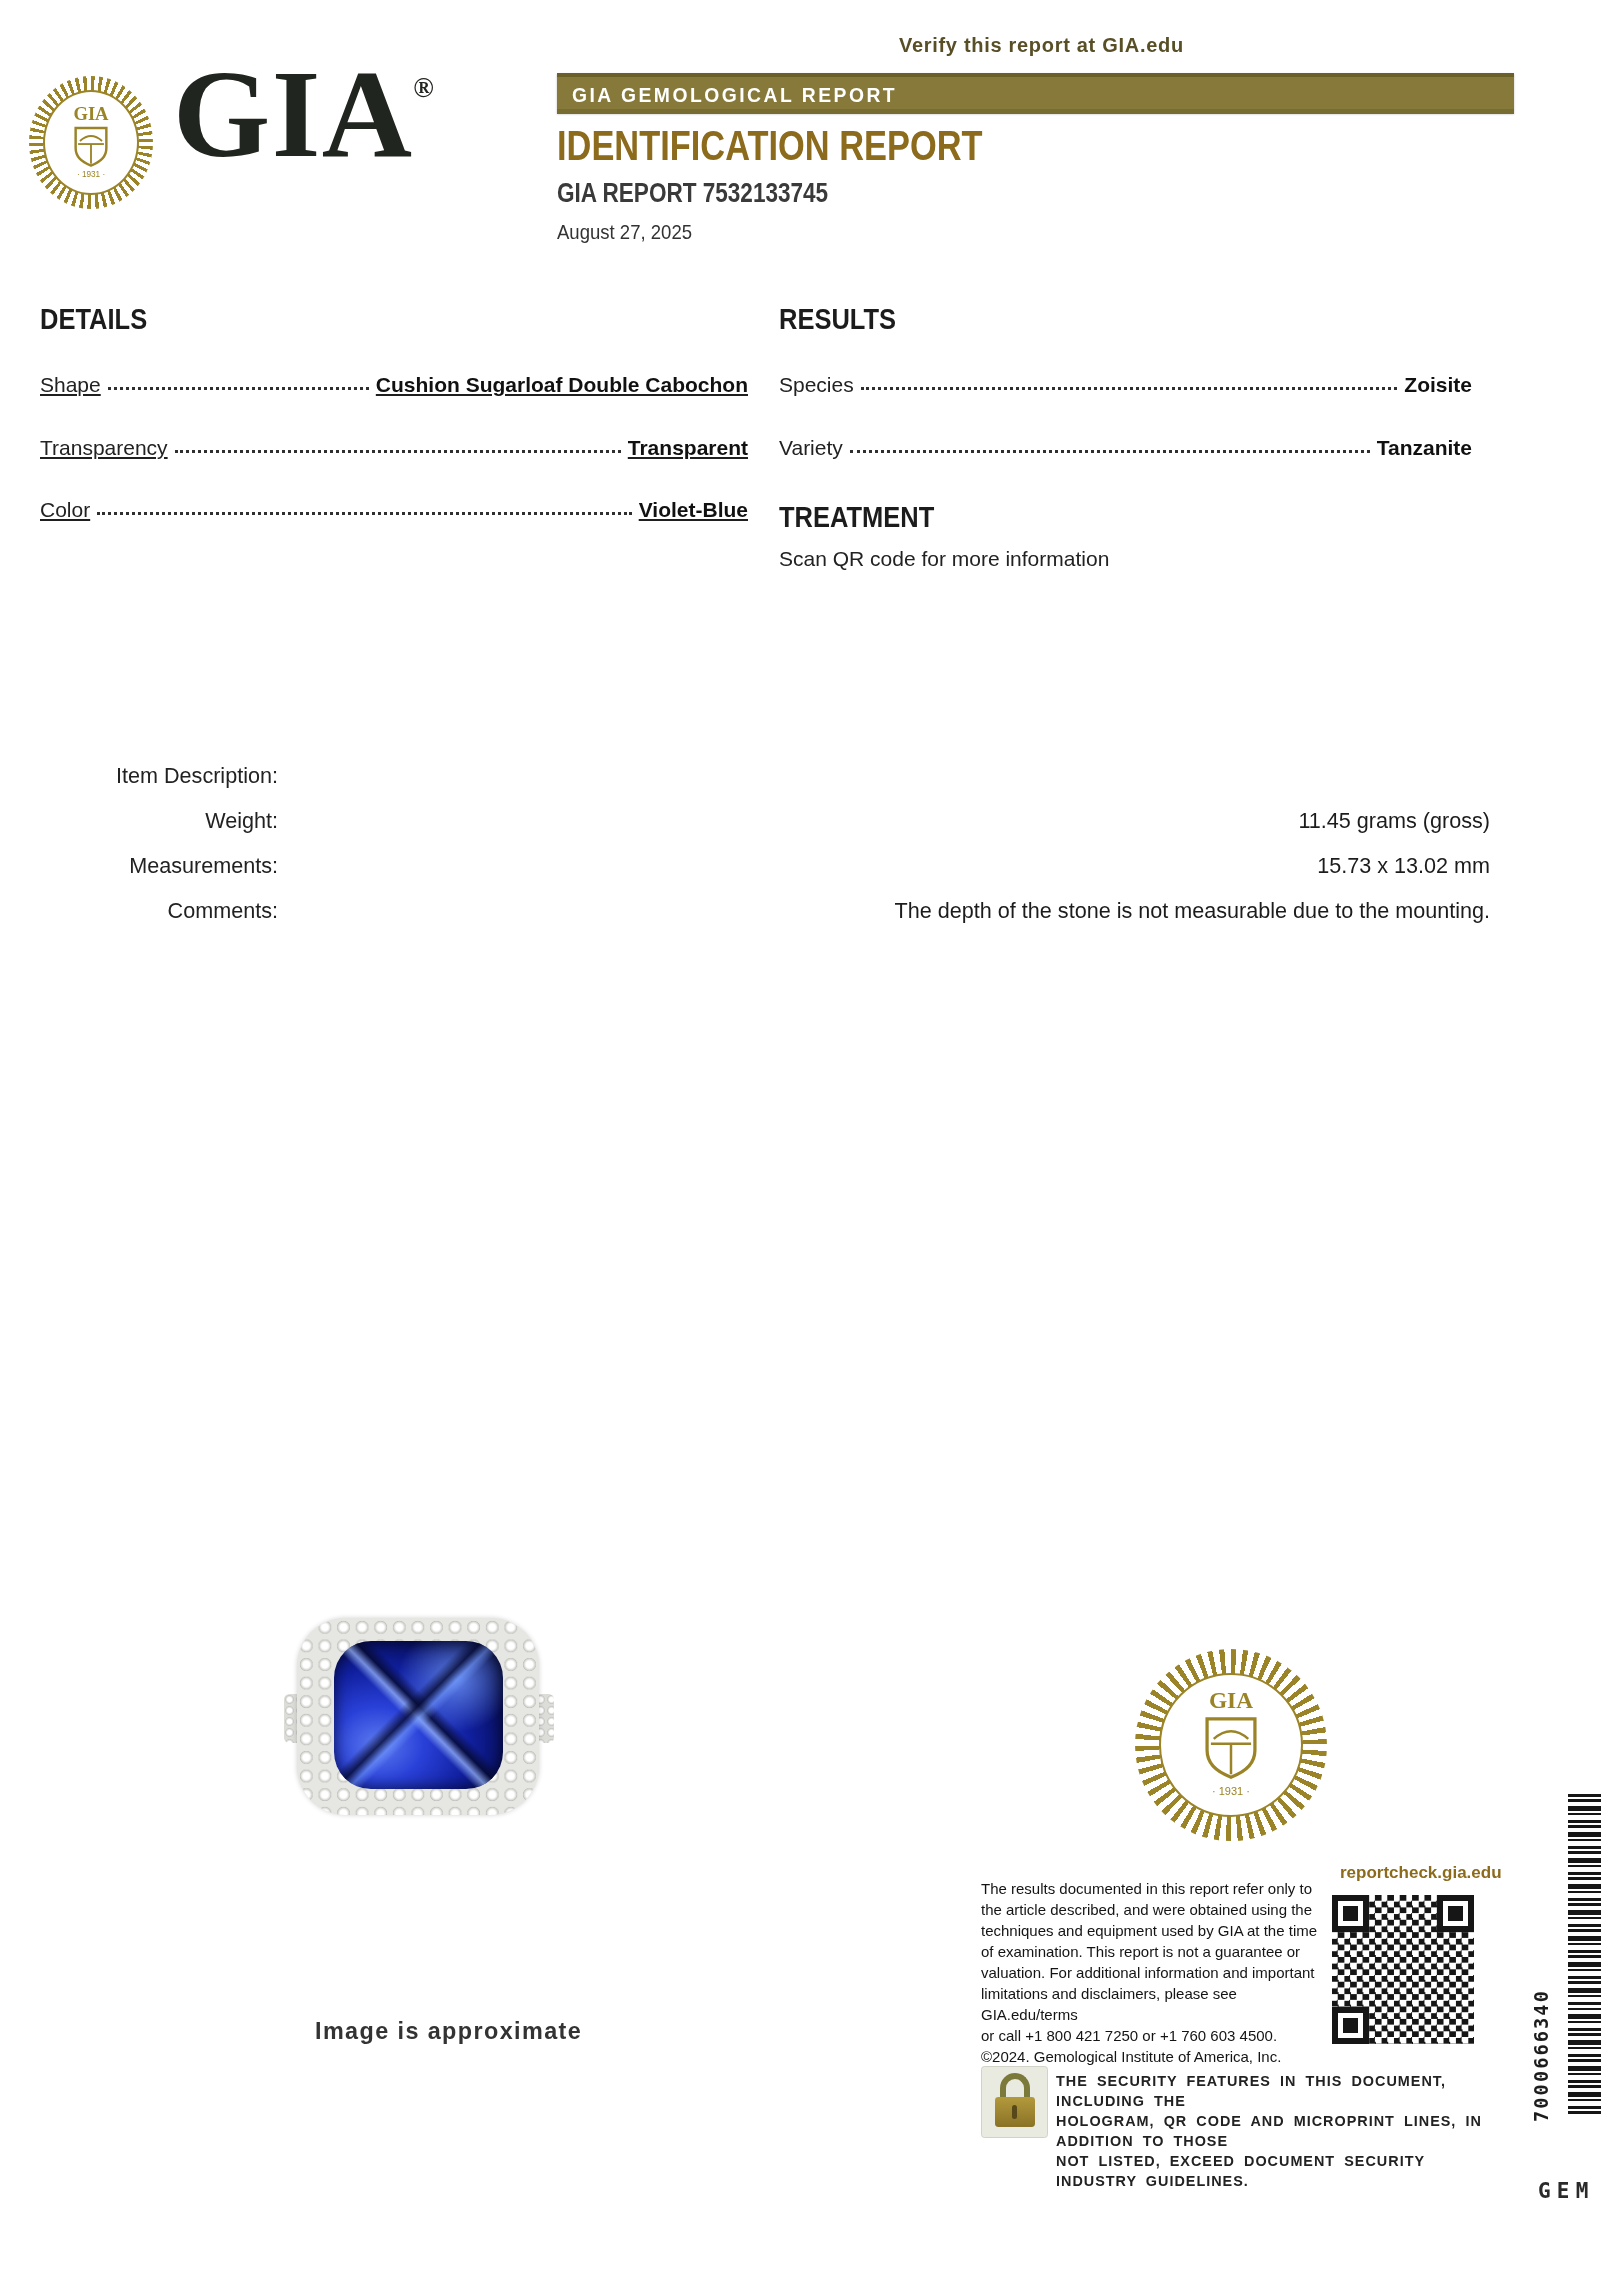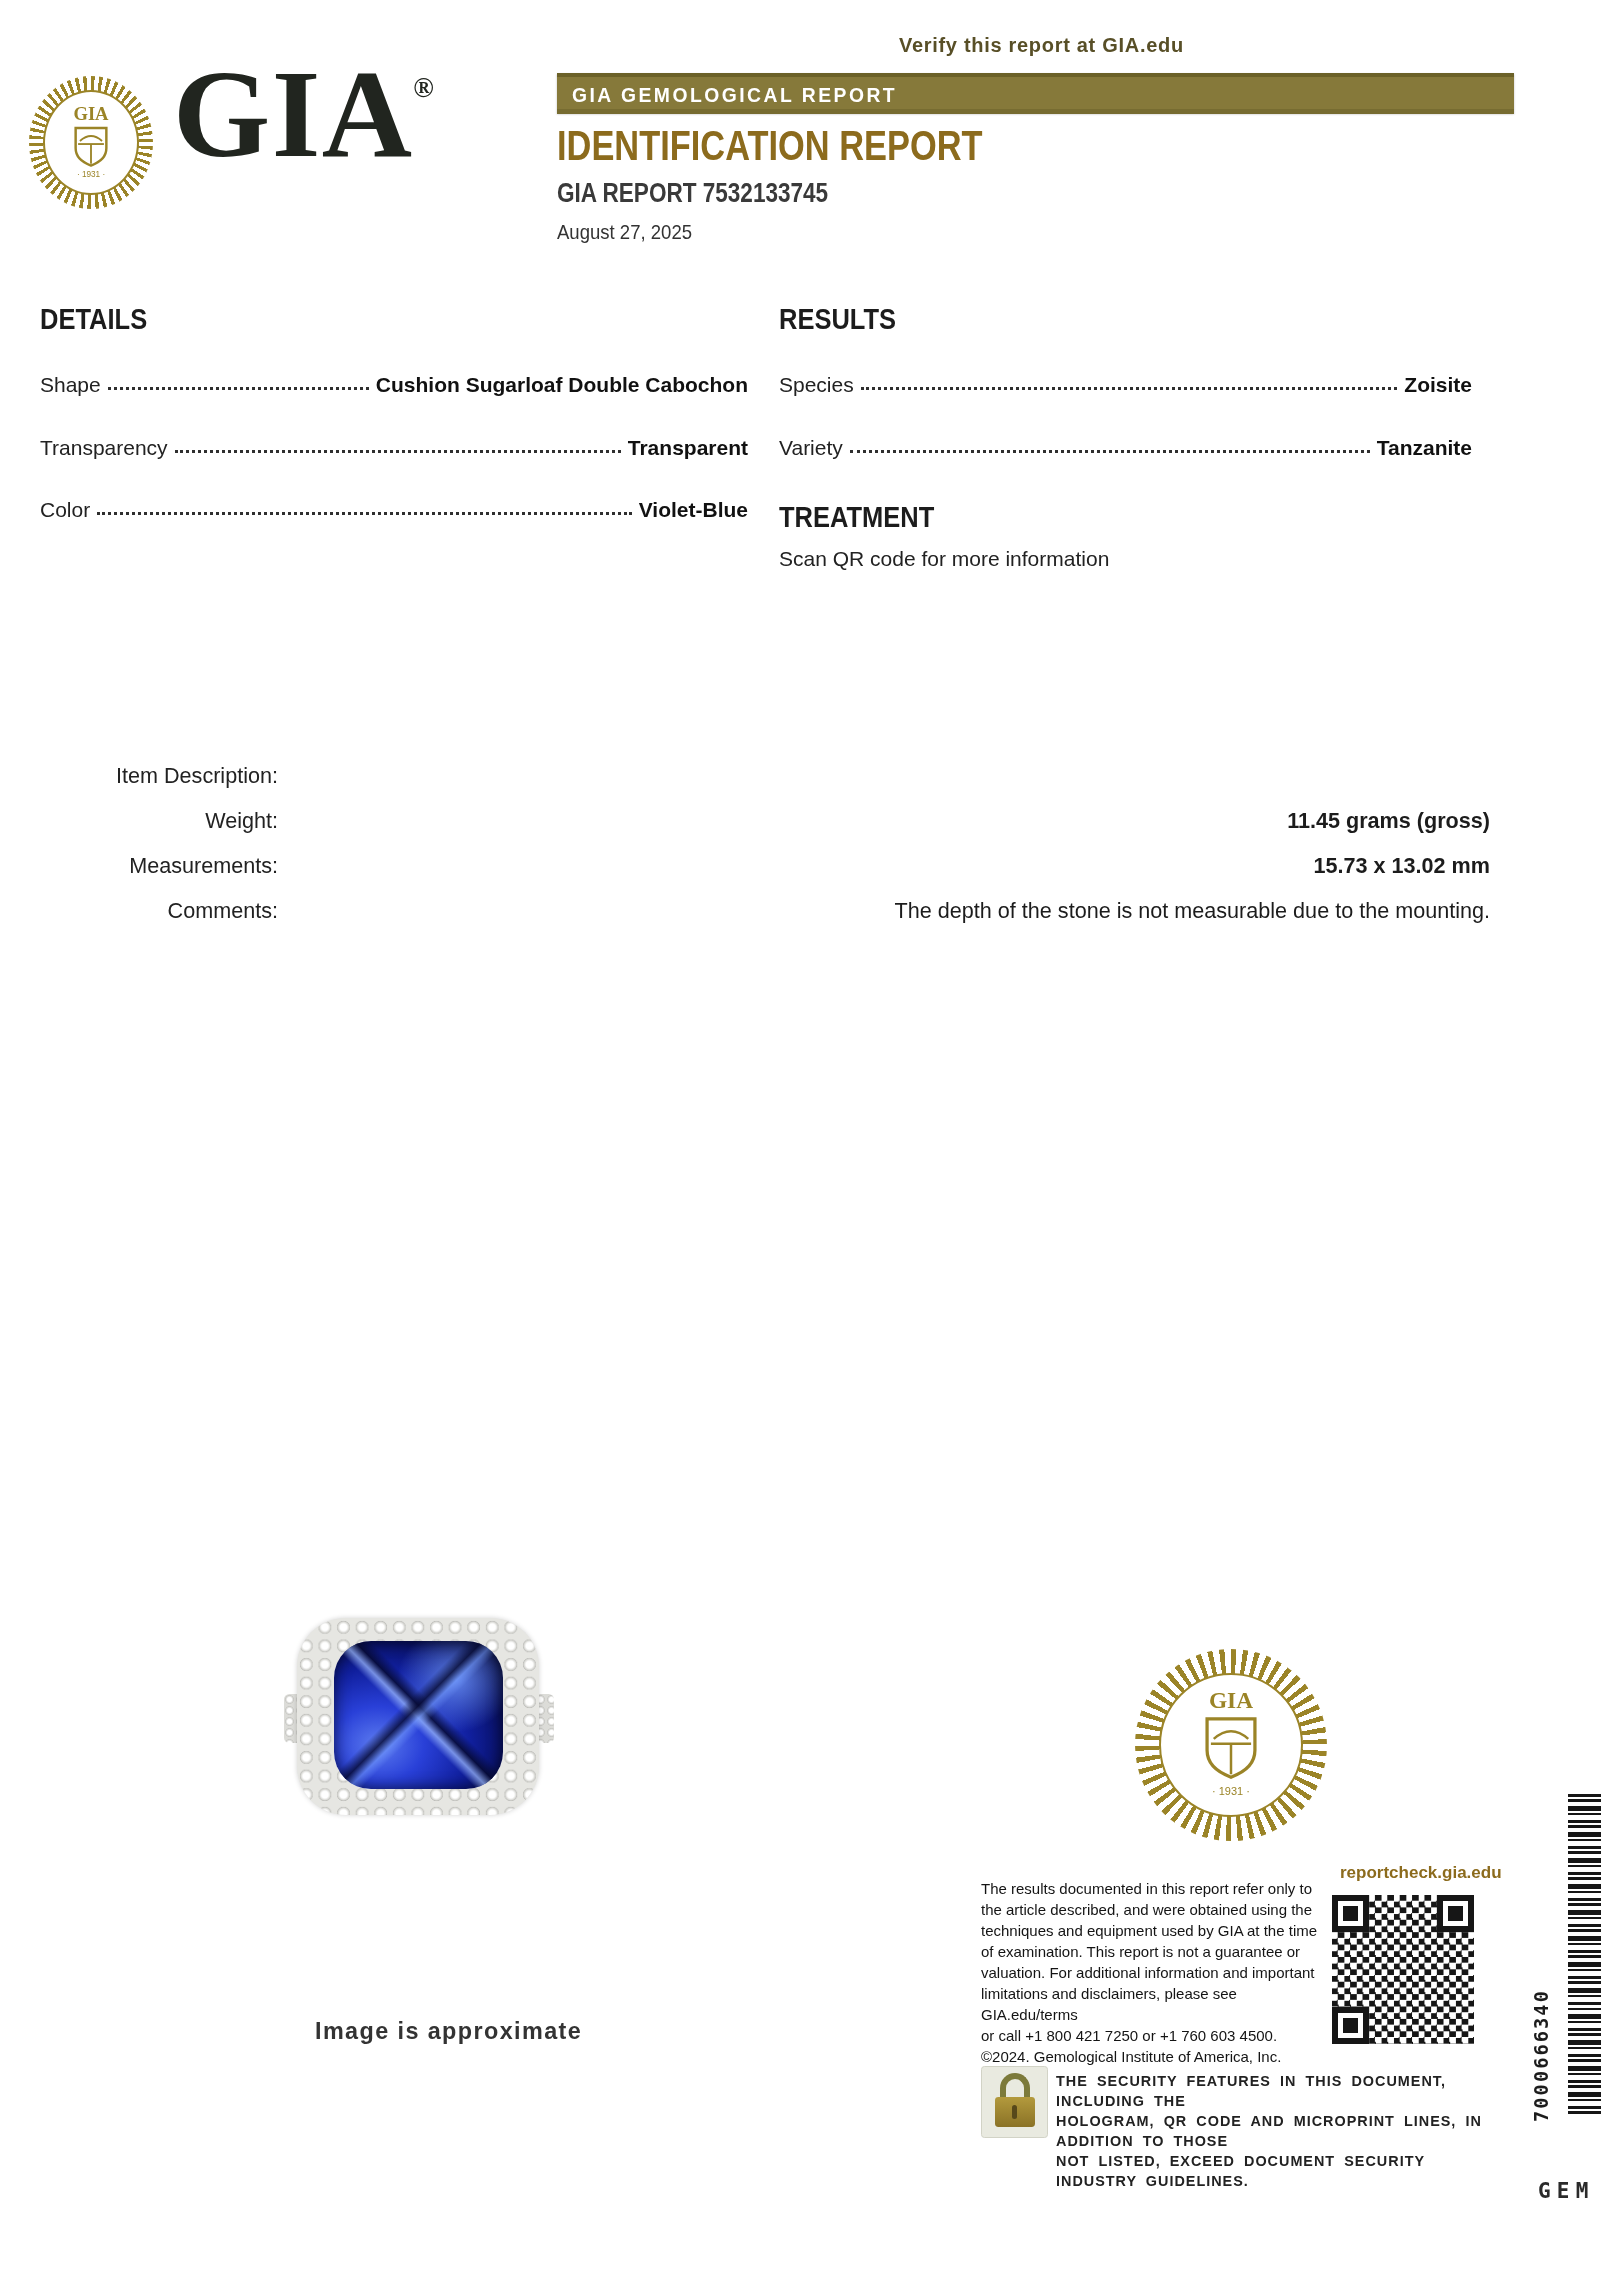"Shape" div.speccol { text-decoration: none -> underline }
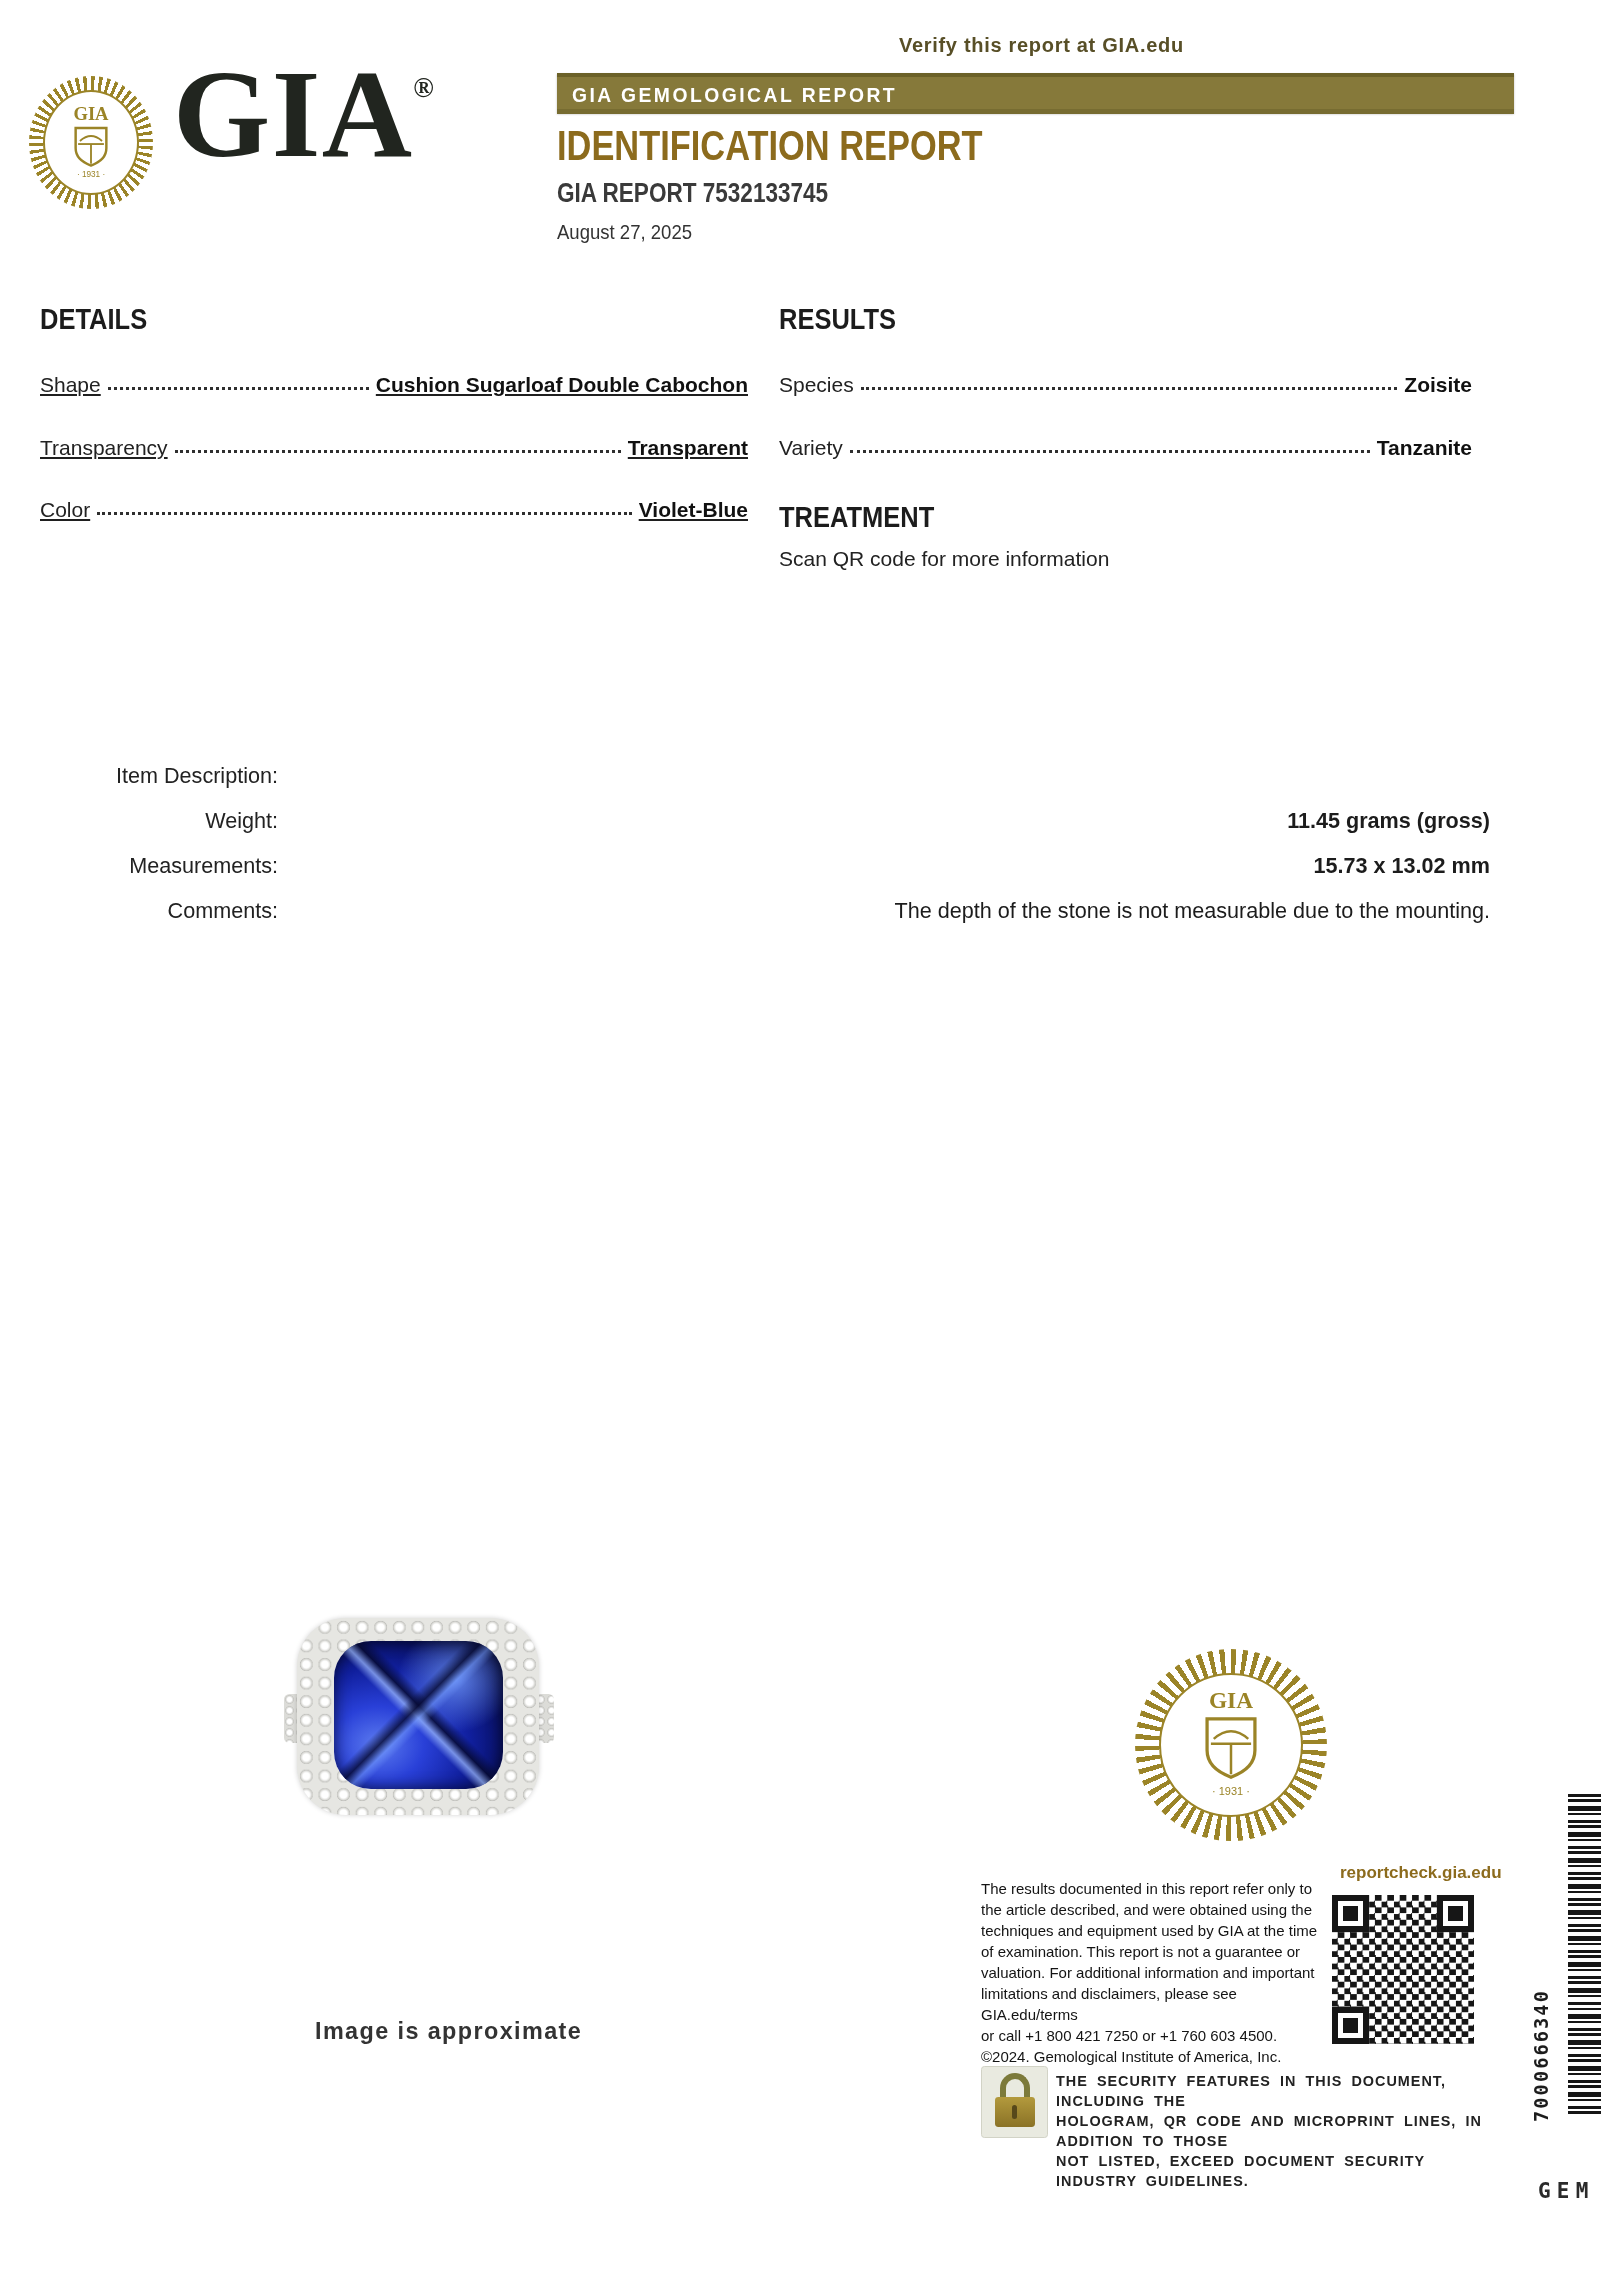"11.45 grams (gross)" .ival.bold { font-weight: bold -> normal }
